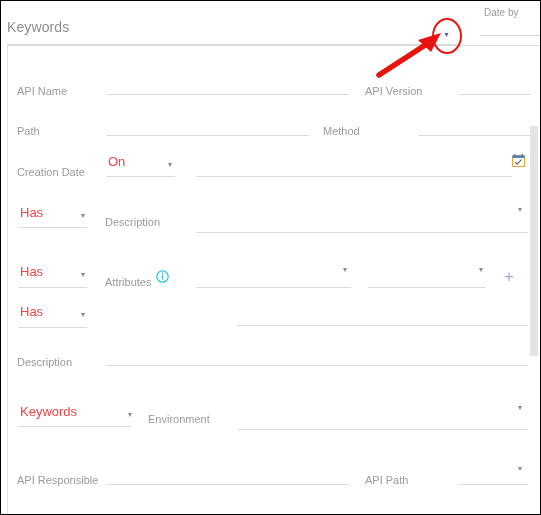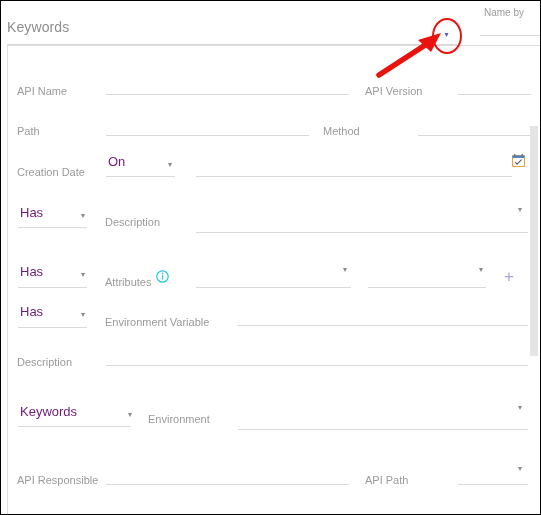"Name by" div.orderby-label { text: Name -> Date }
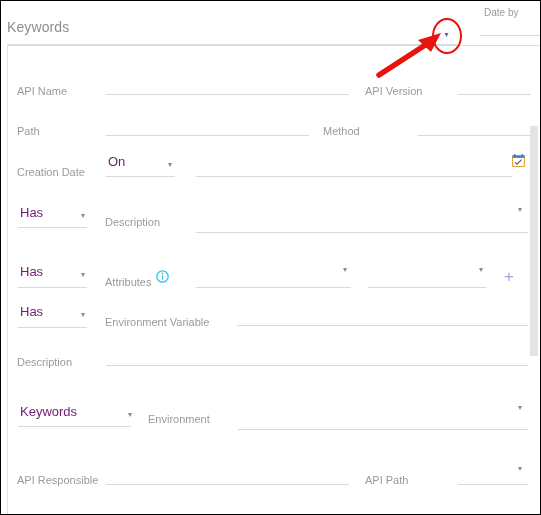"On" .fld-value { color: #701a75 -> #ef4444 }
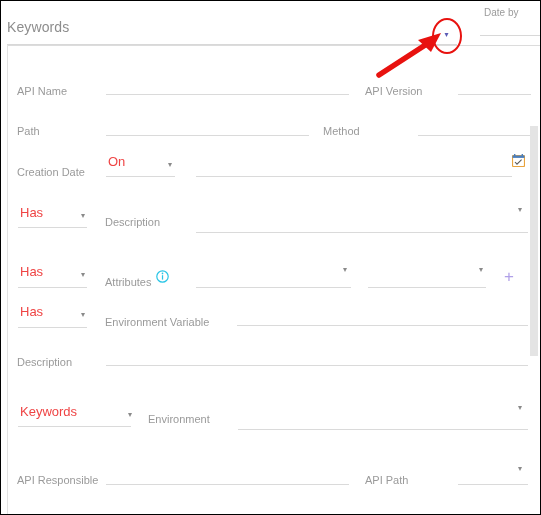"Environment Variable" div.fld-label { html: <div>Environment Variable</div> -> none }
